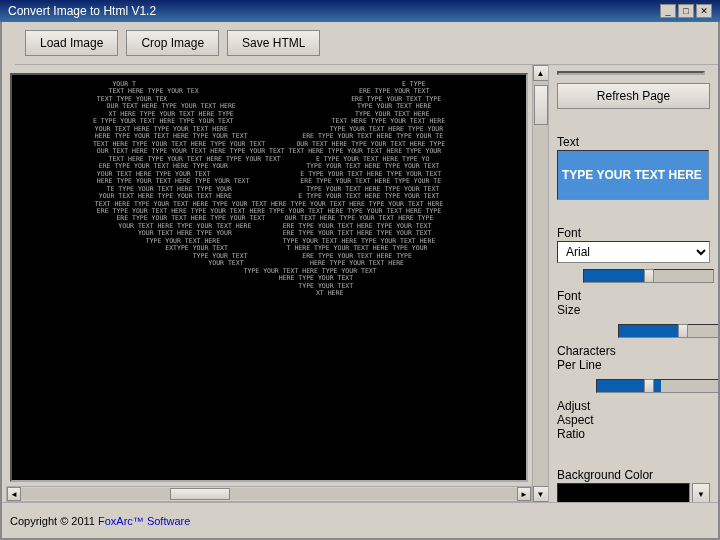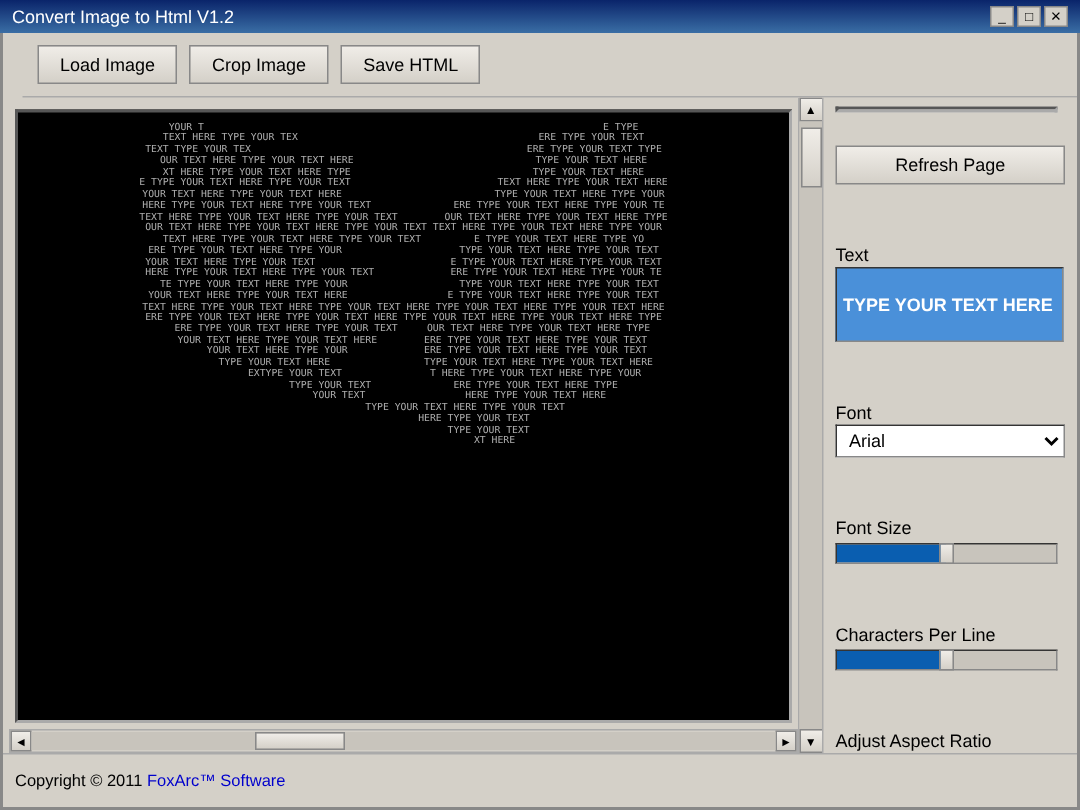"Refresh Page" .right-panel { gap: 20px -> 6px }
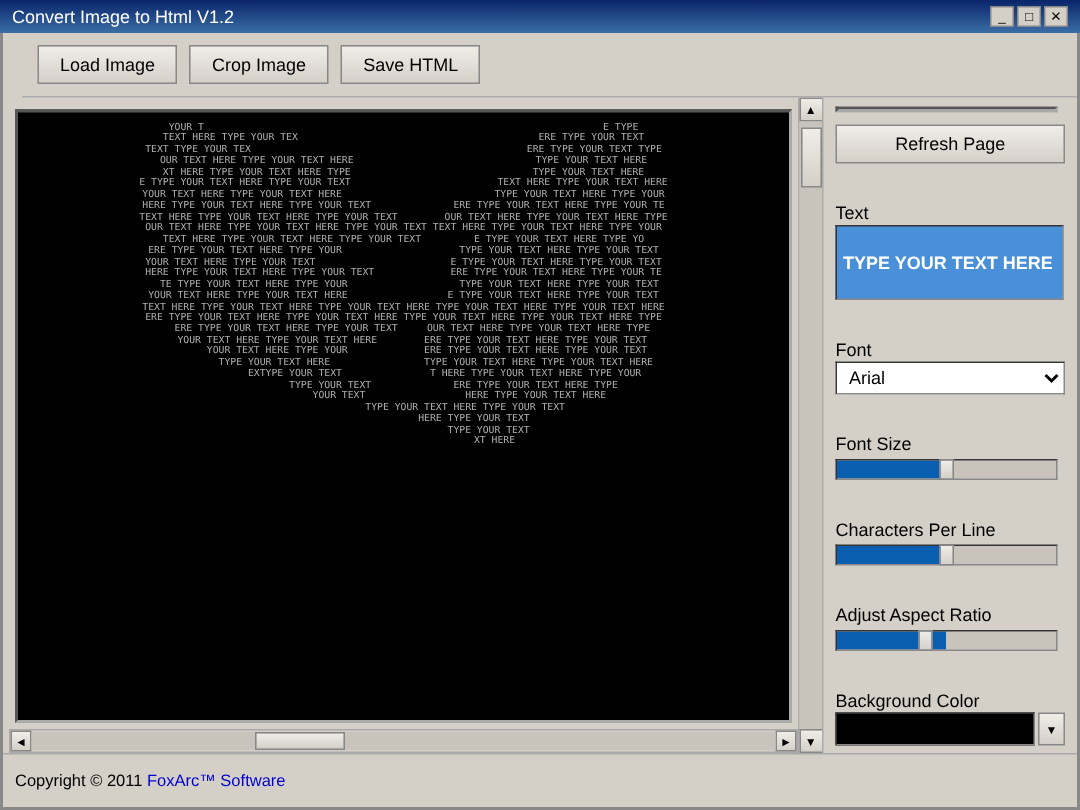"Font Size" .slider-container { flex-direction: column -> row }
